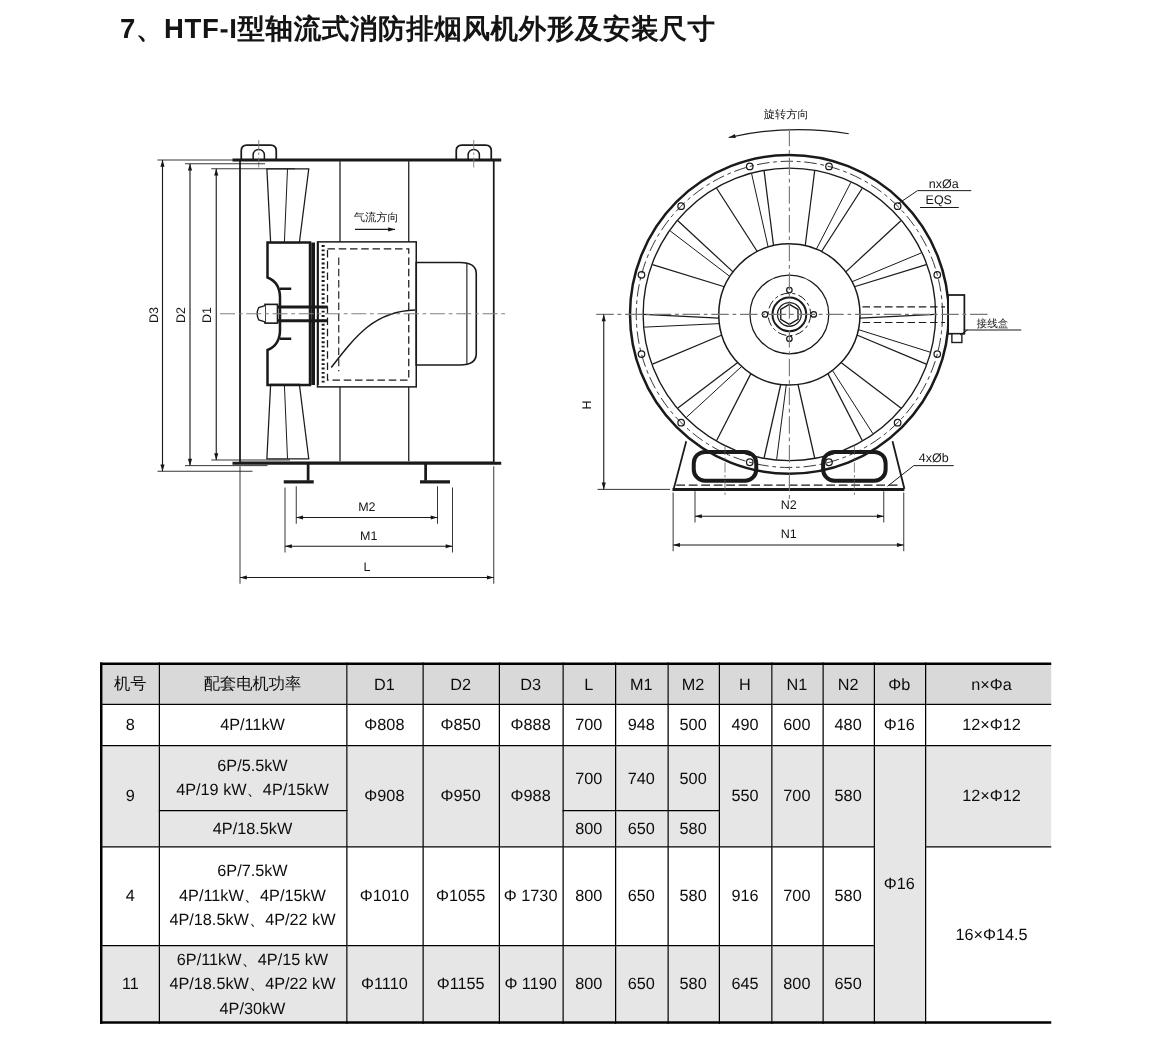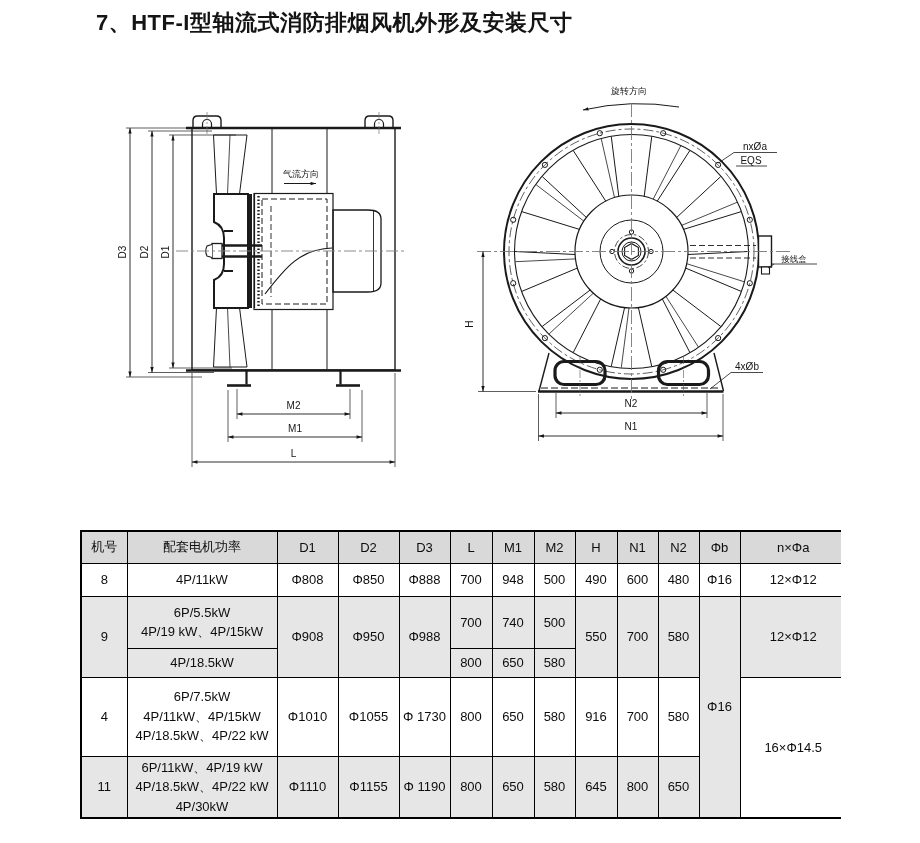"6P/11kW、4P/19 kW" div { text: 4P/19 -> 4P/15 }
